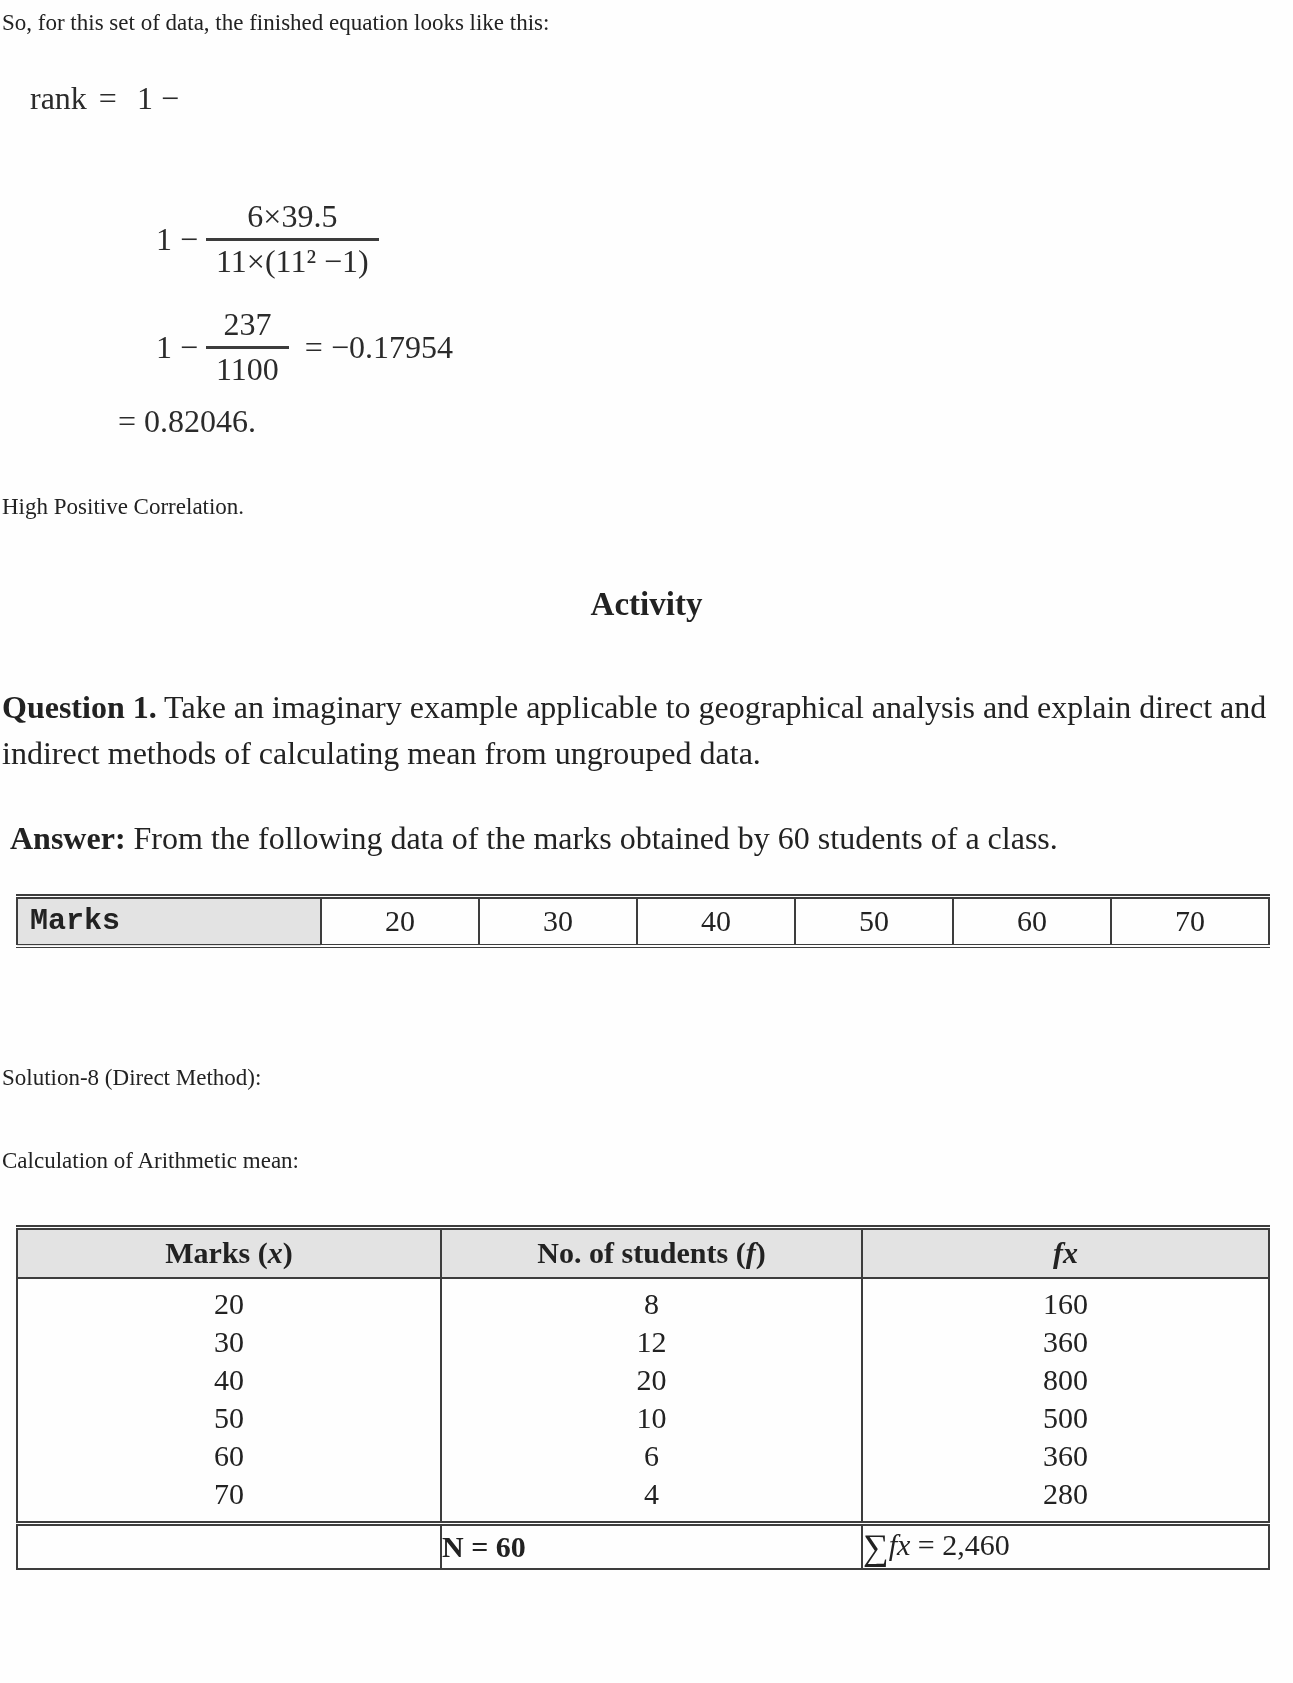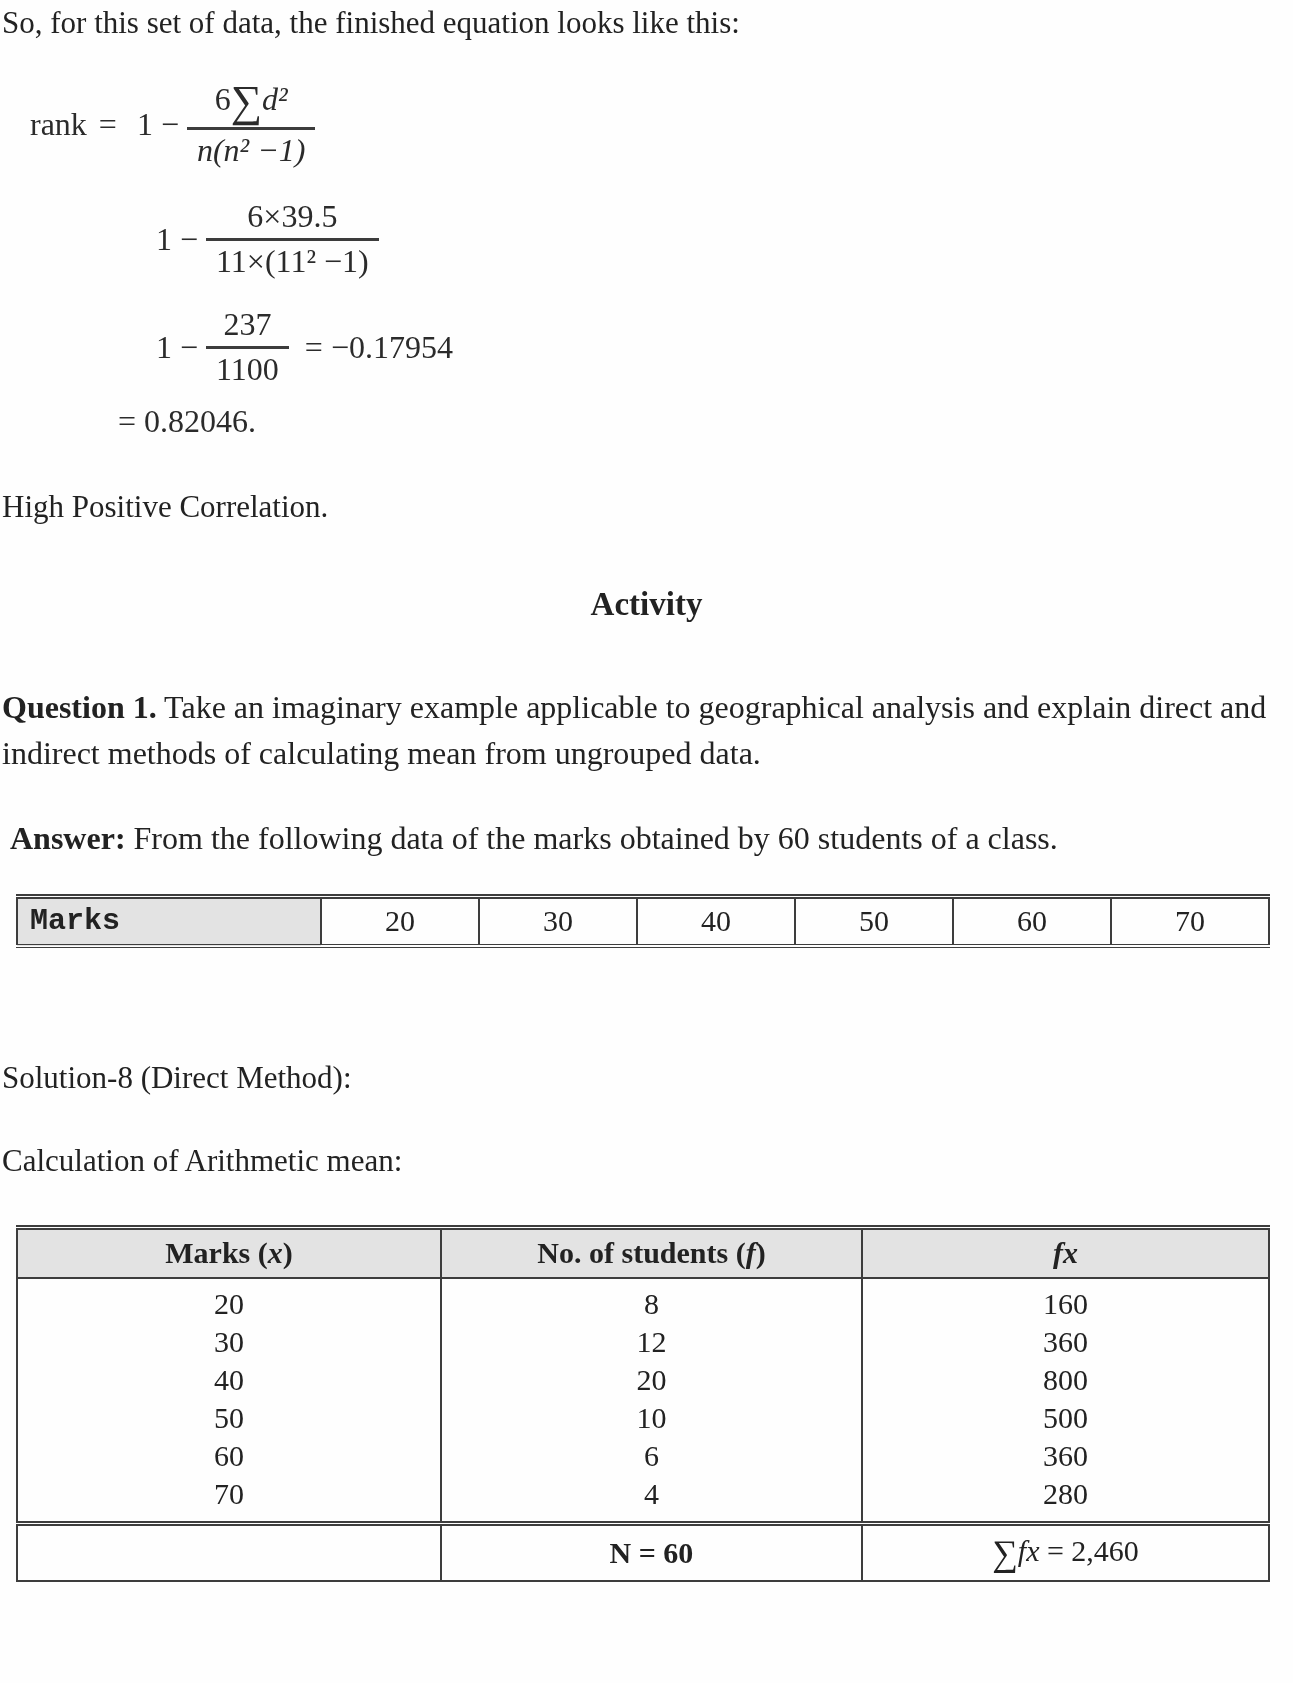"So, for this set of" .line { font-size: 31px -> 23px }
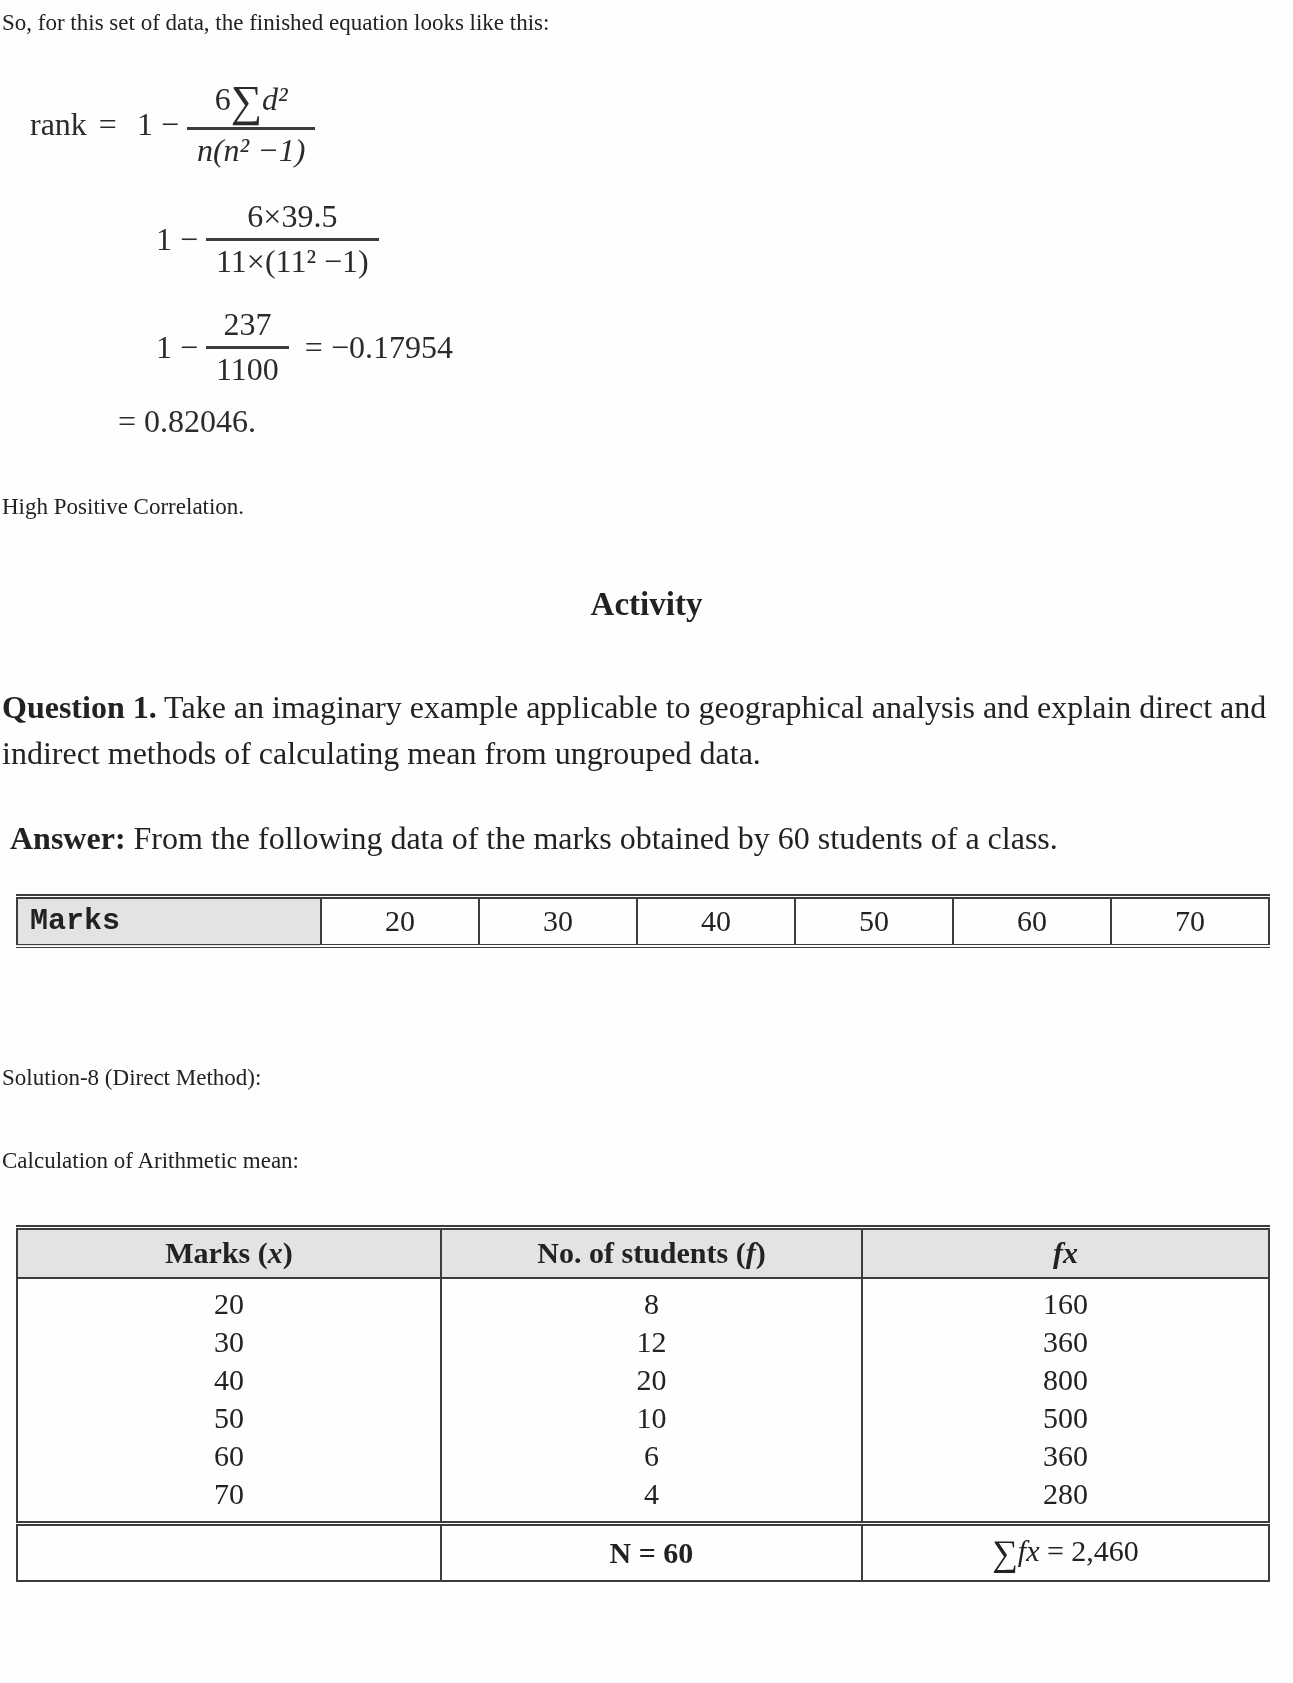"6∑d²" span.frac { html: <span> <span><span>6</span><span>∑</span><span>d²</span></span> <span>n(n² −1)</span> </span> -> none }
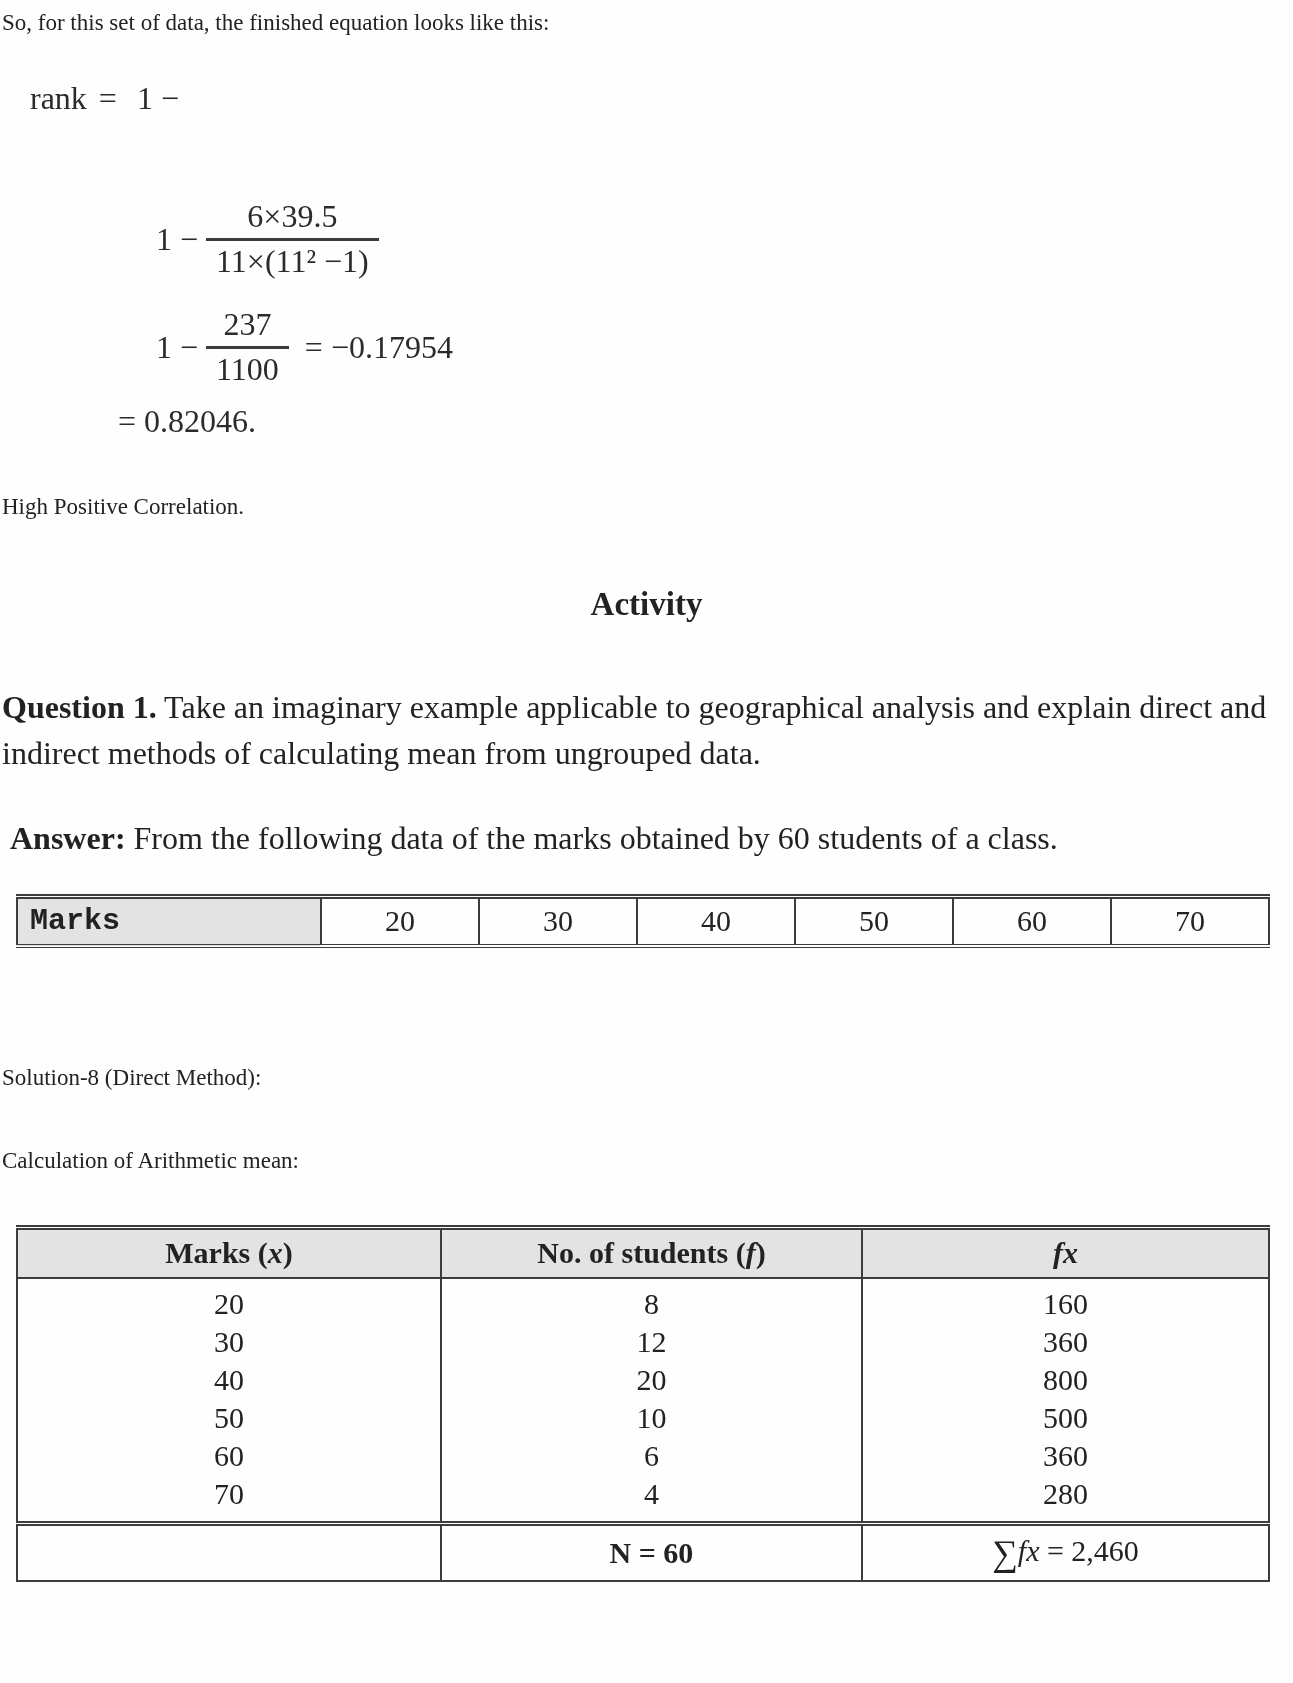"N = 60" .t2 tfoot td { height: 58px -> 46px; text-align: center -> left }
